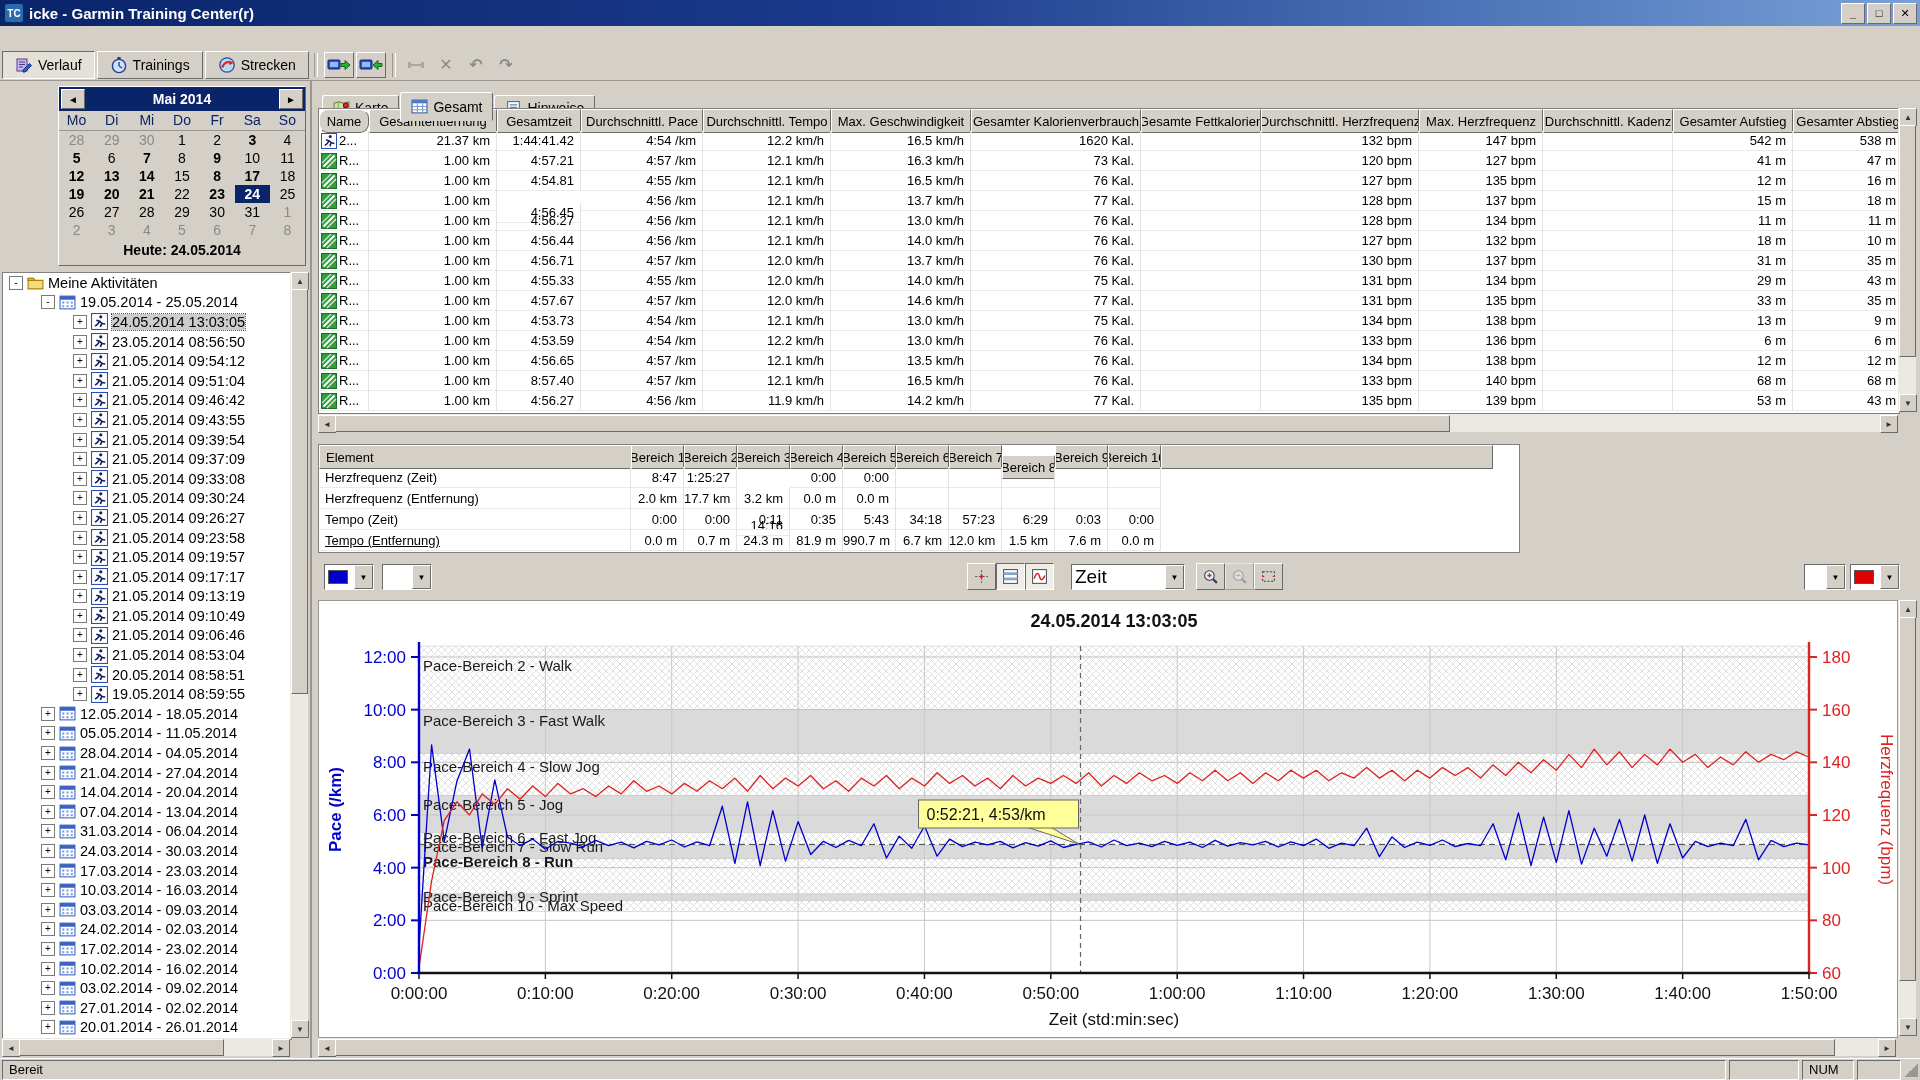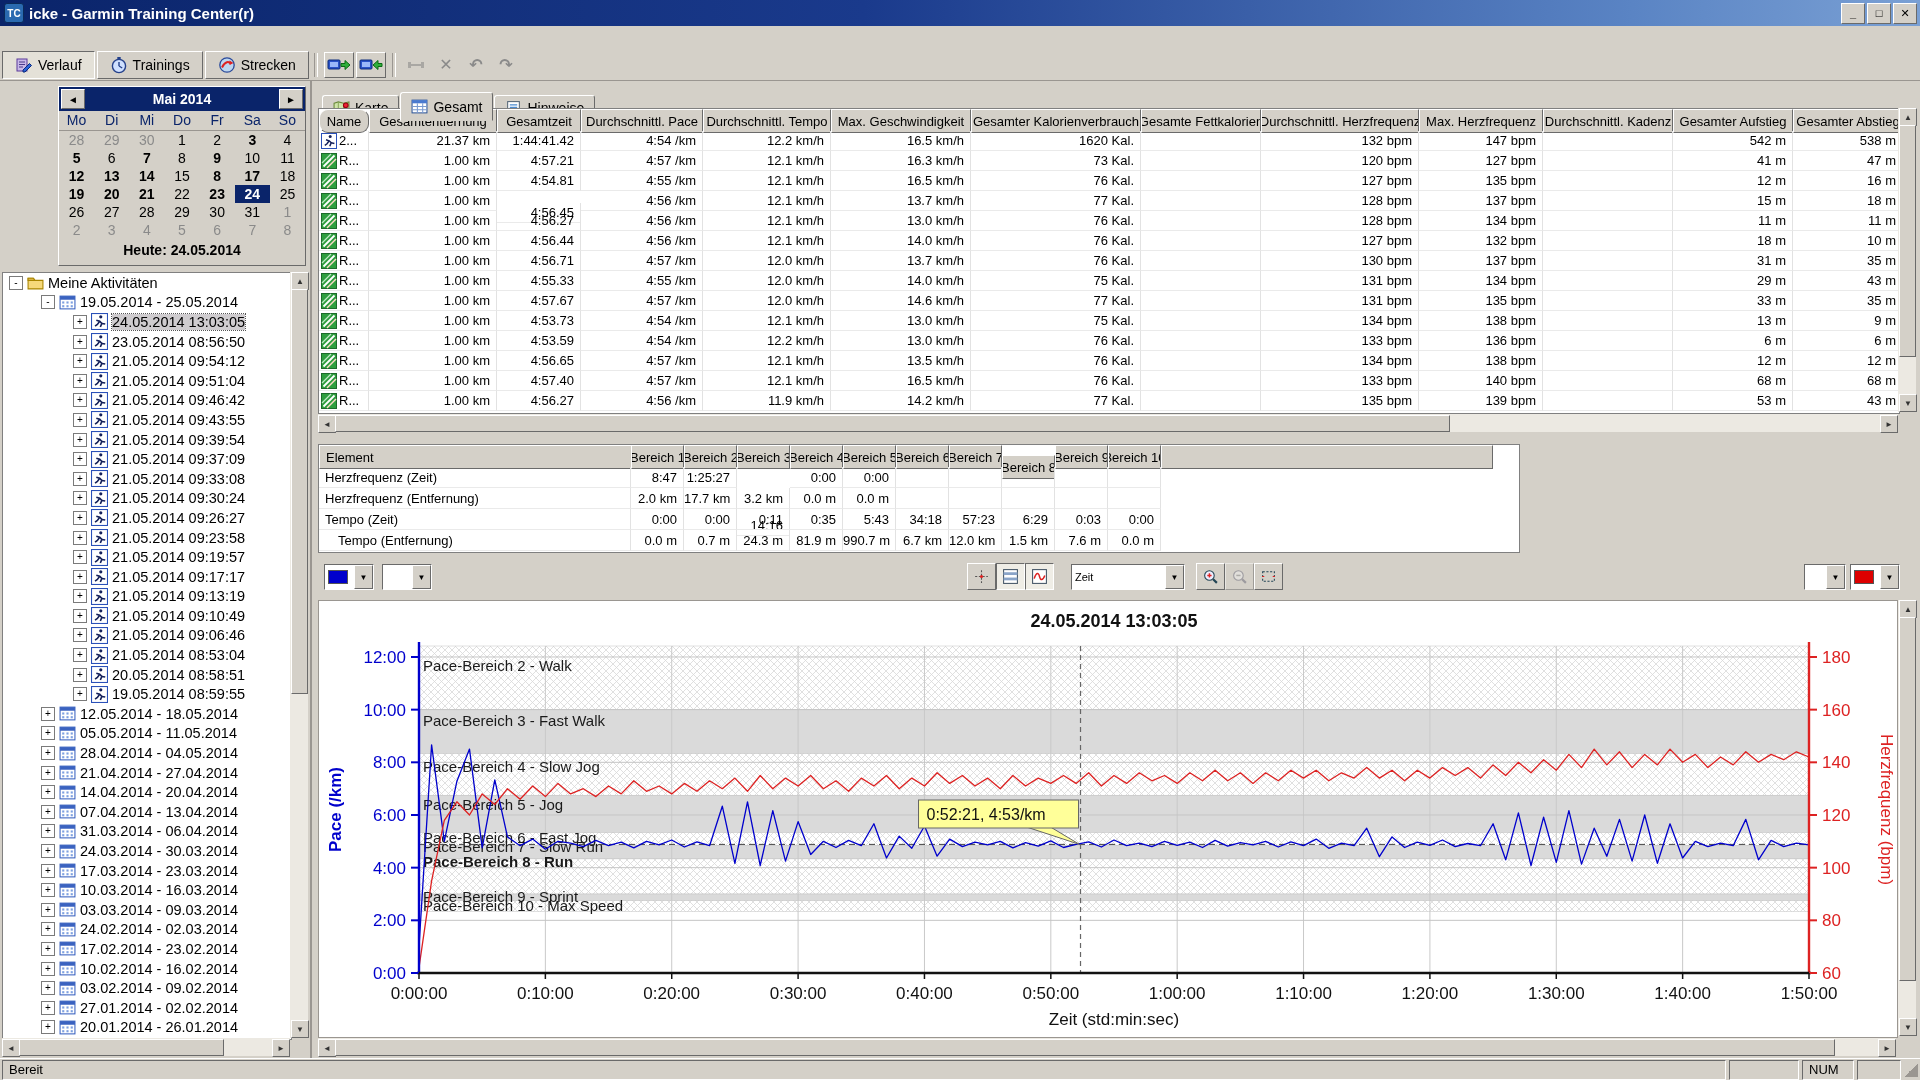"4:57.40" div.gcell { text: 4:57.40 -> 8:57.40 }
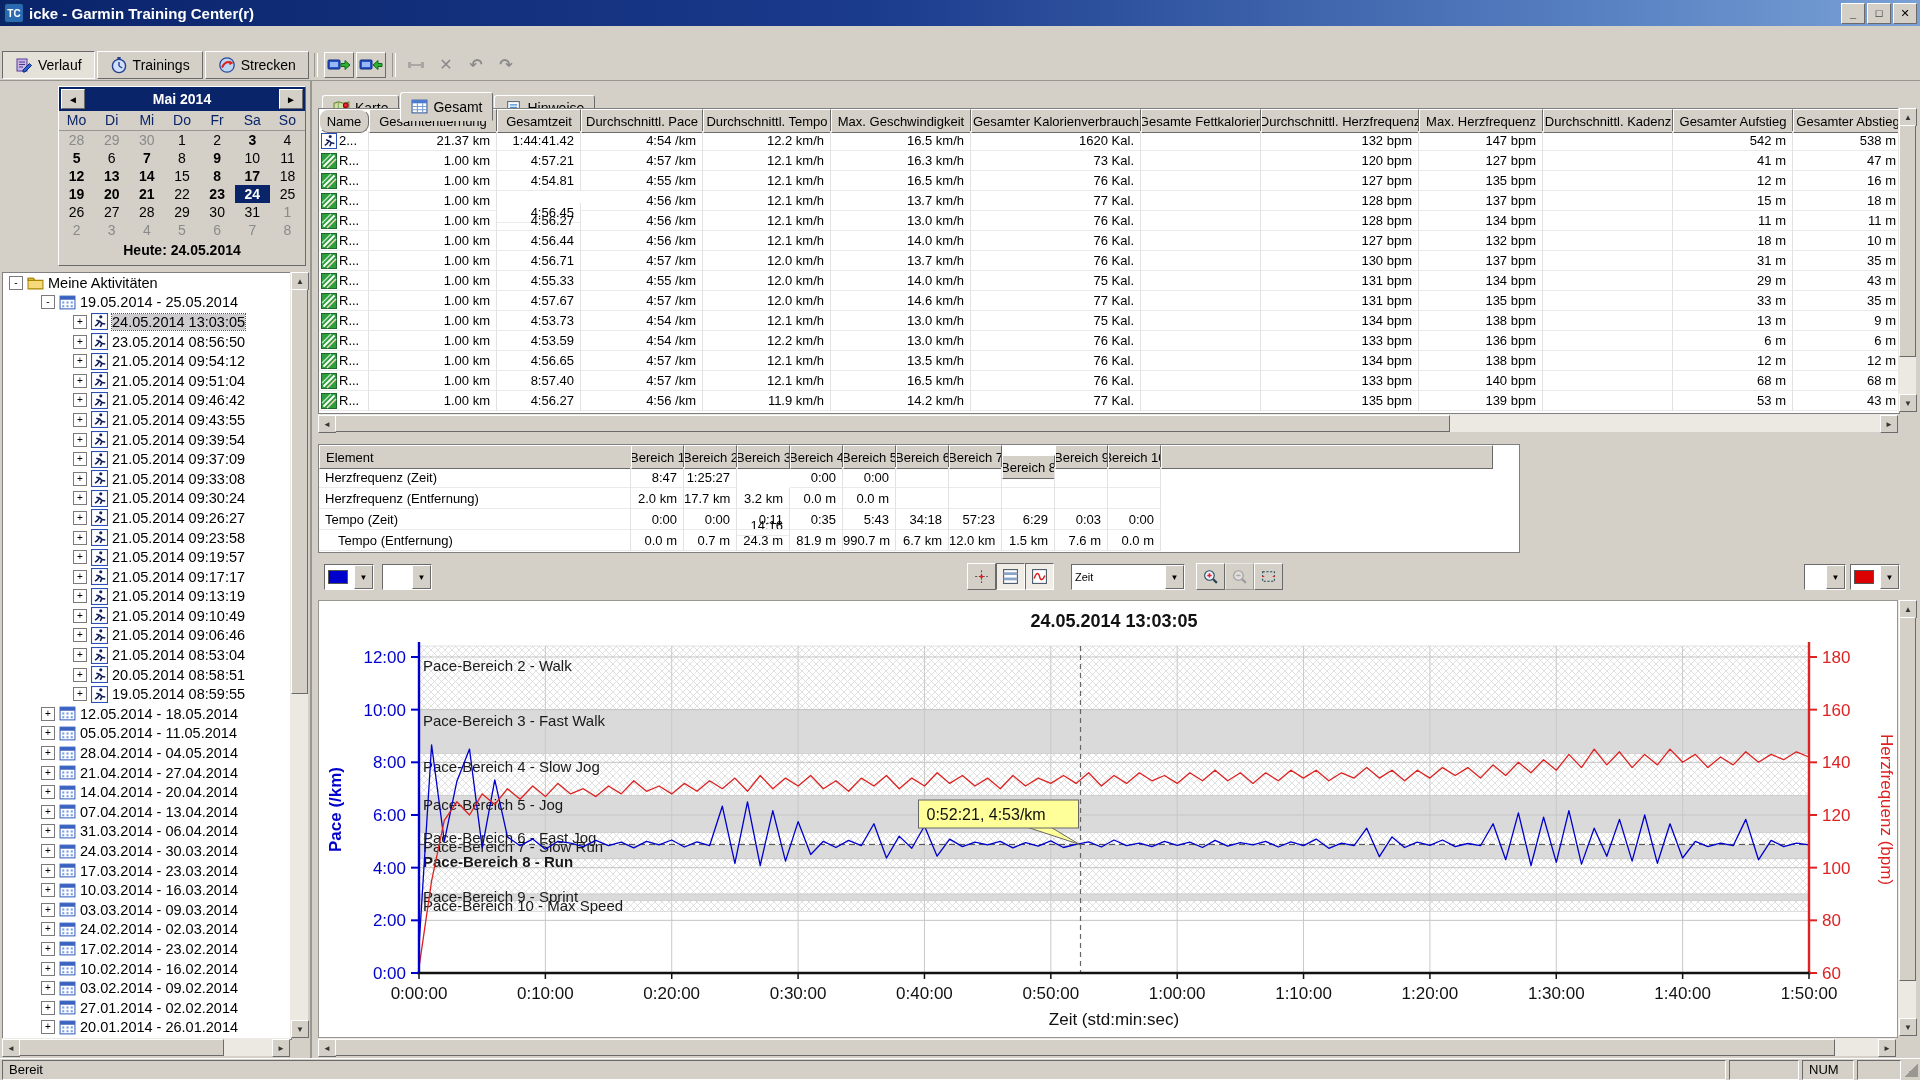"Tempo (Entfernung)" div.gcell { padding-left: 19px -> 6px; text-decoration: none -> underline }
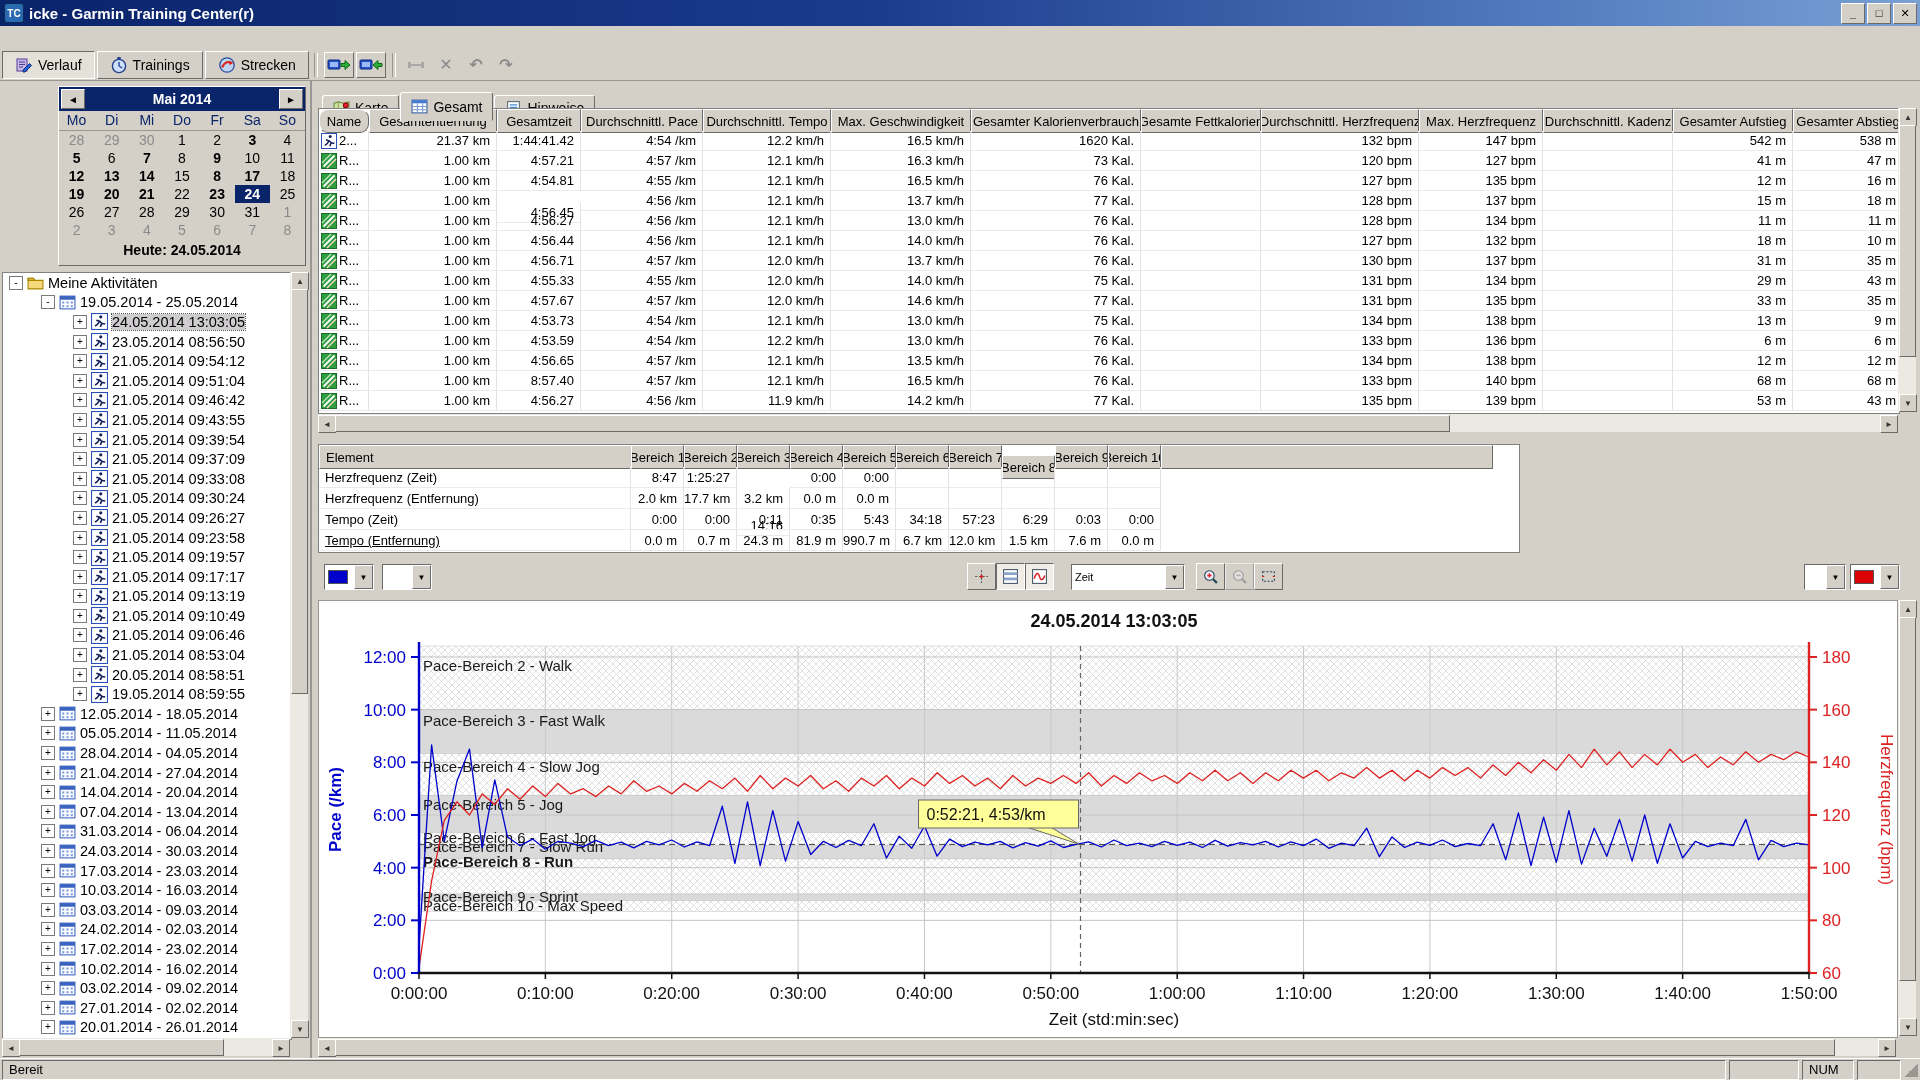"Zeit" .dd-face { font-size: 11px -> 19px }
